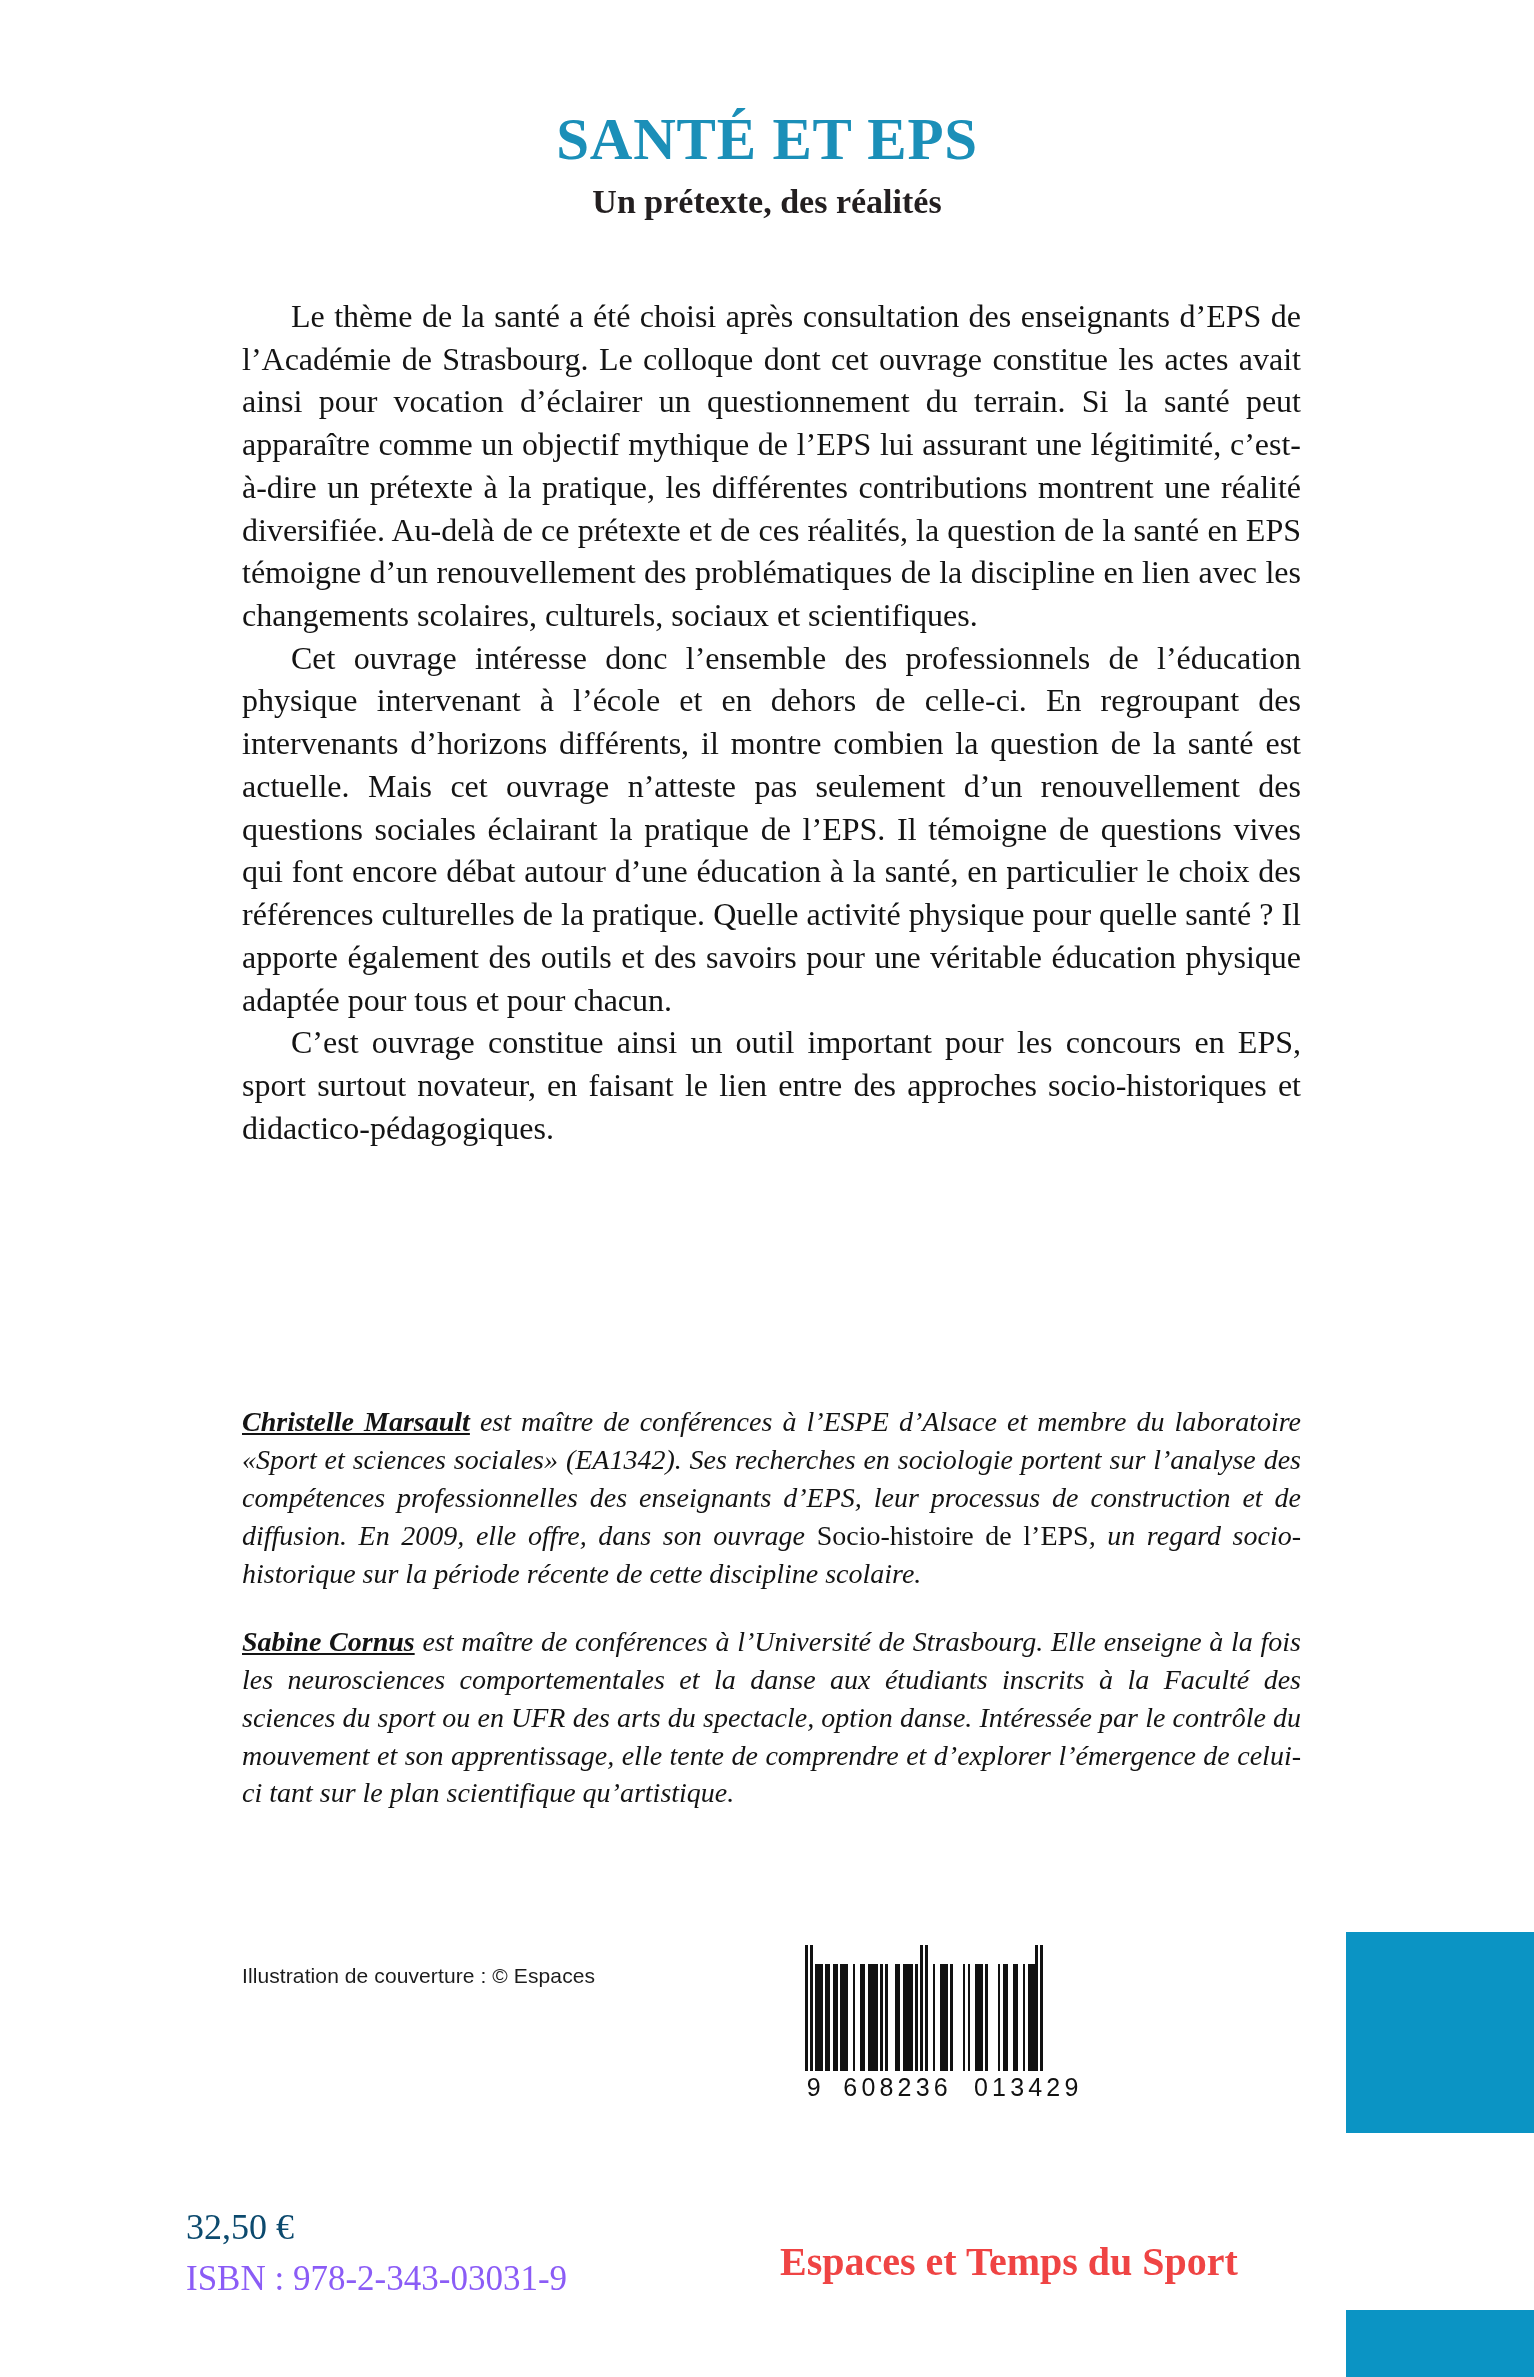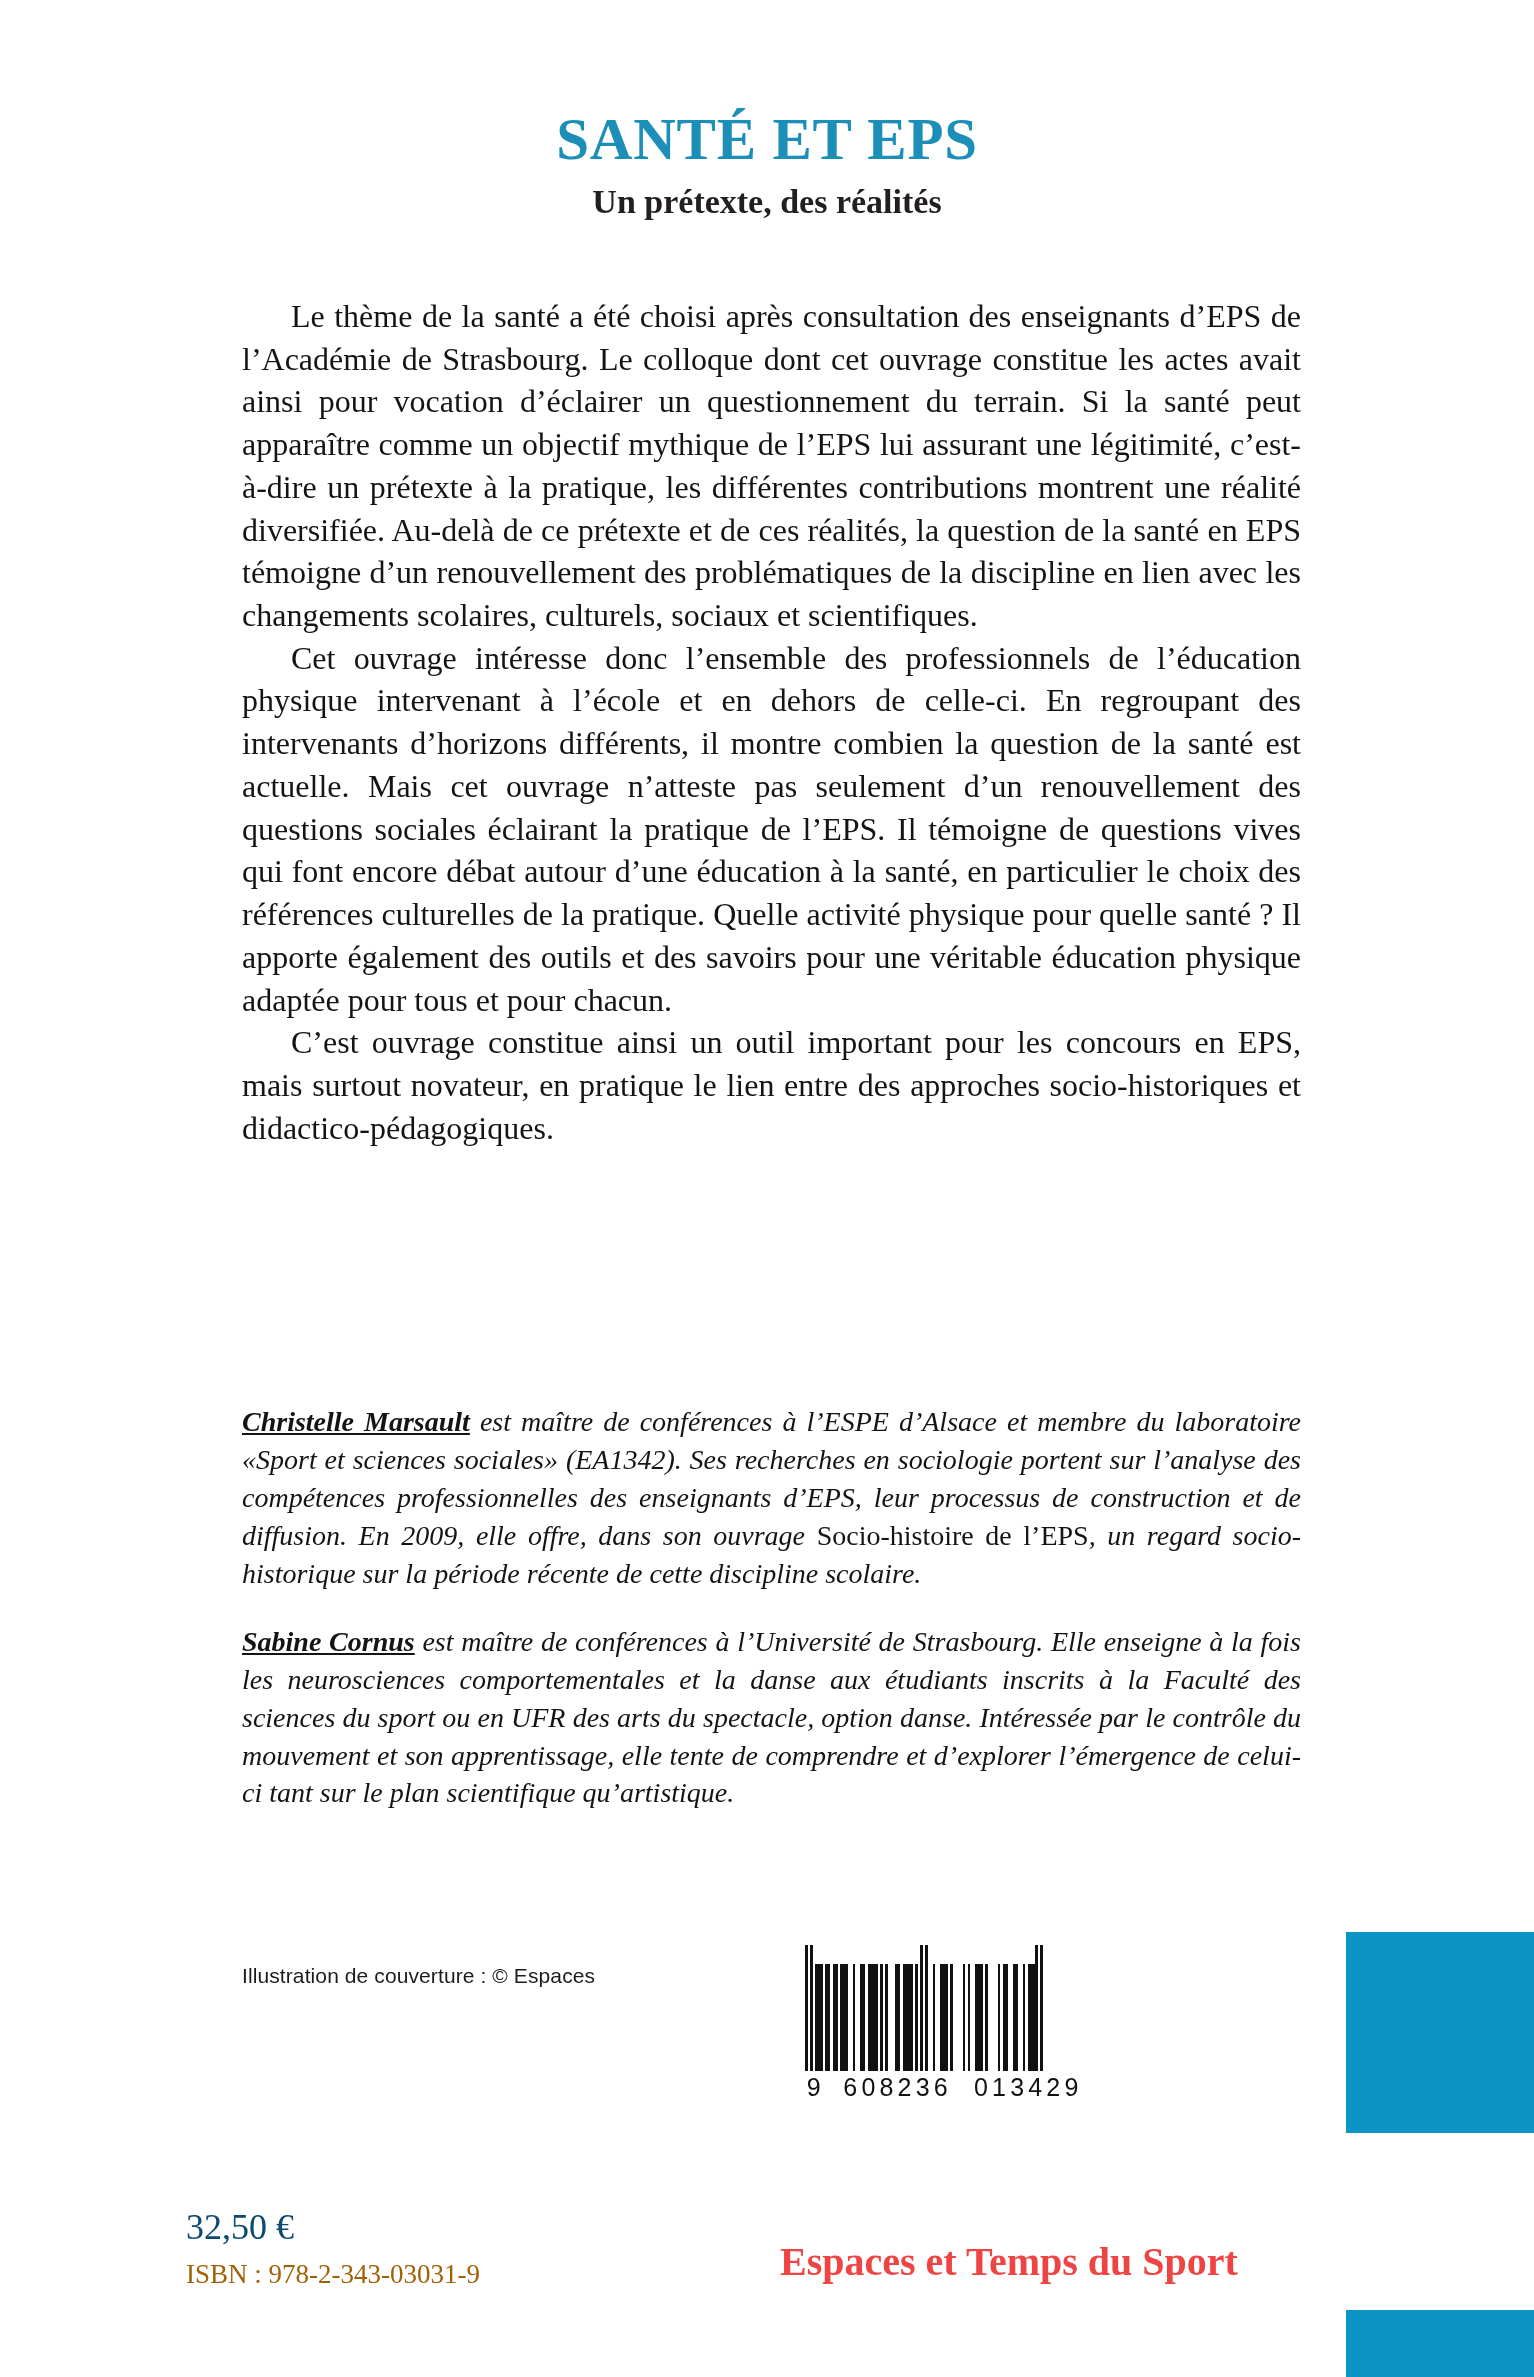"C’est ouvrage constitue ainsi un" p { text: mais surtout novateur, en pratique -> sport surtout novateur, en faisant }
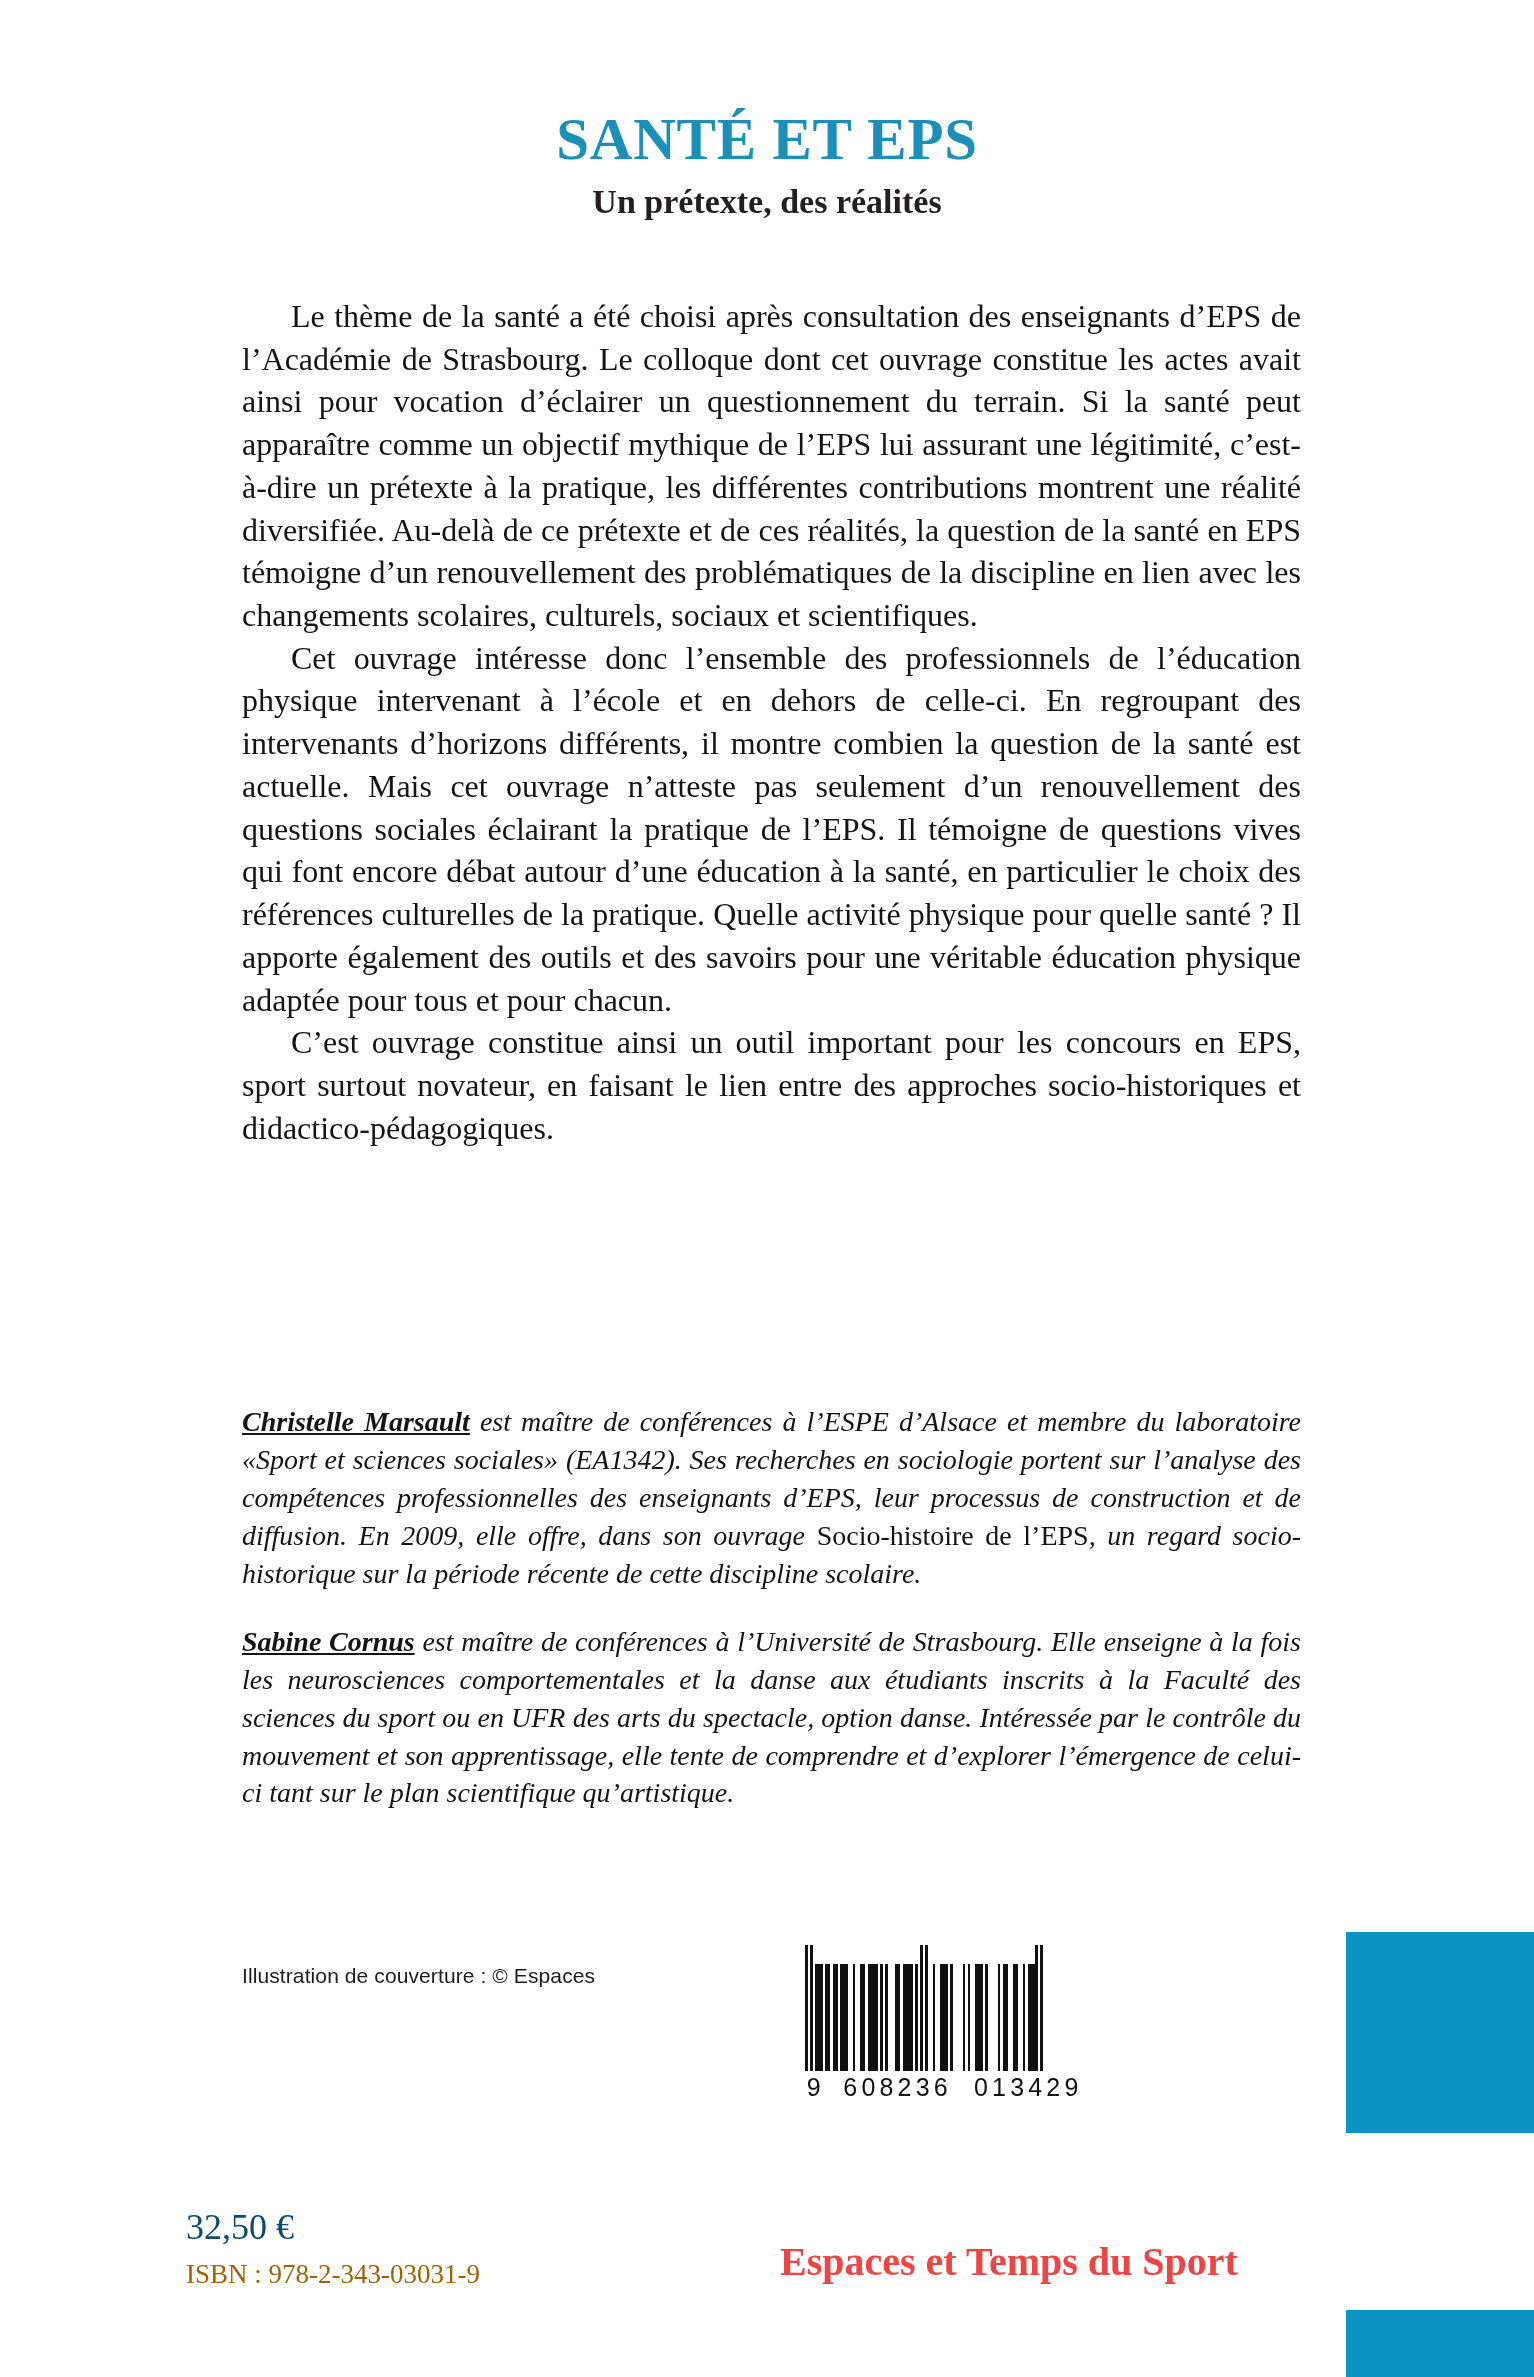"ISBN : 978-2-343-03031-9" .isbn { color: #a16207 -> #8b5cf6; font-size: 27px -> 35px }
